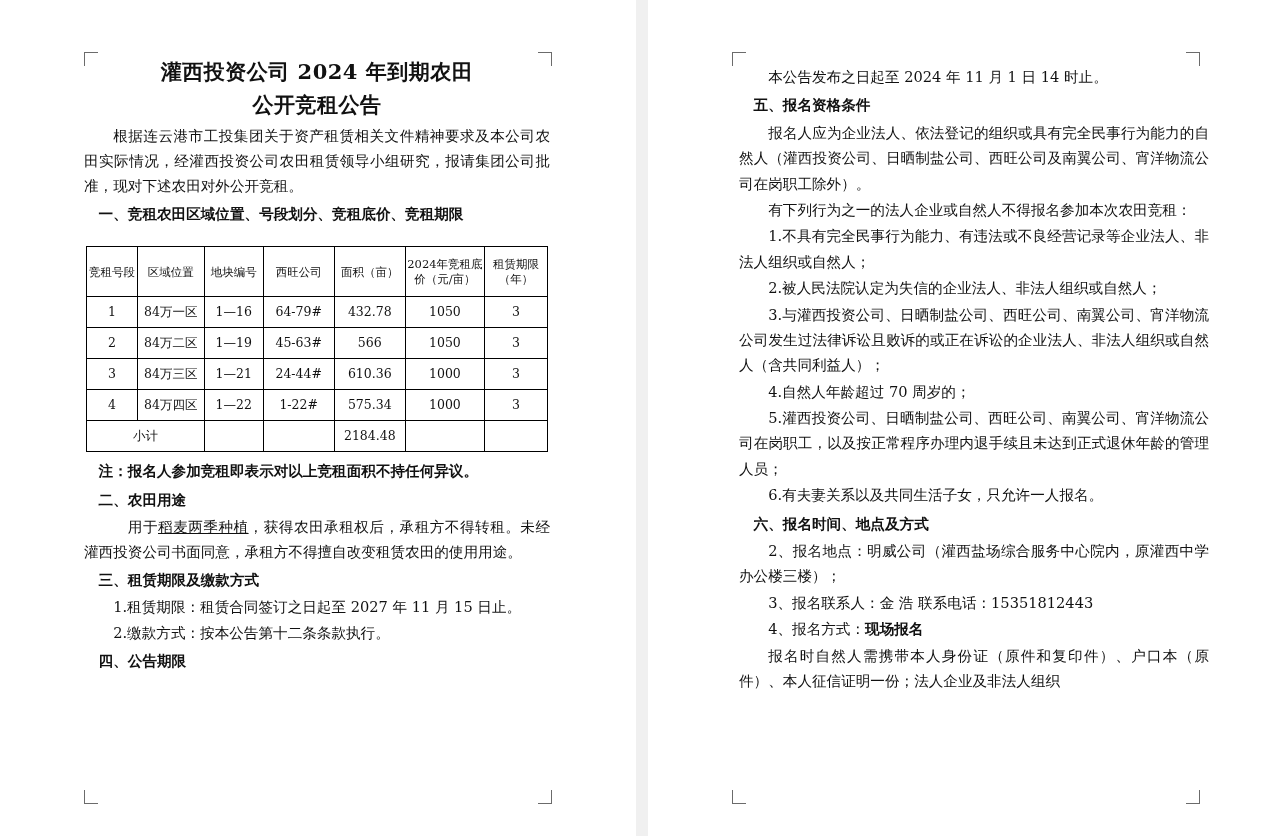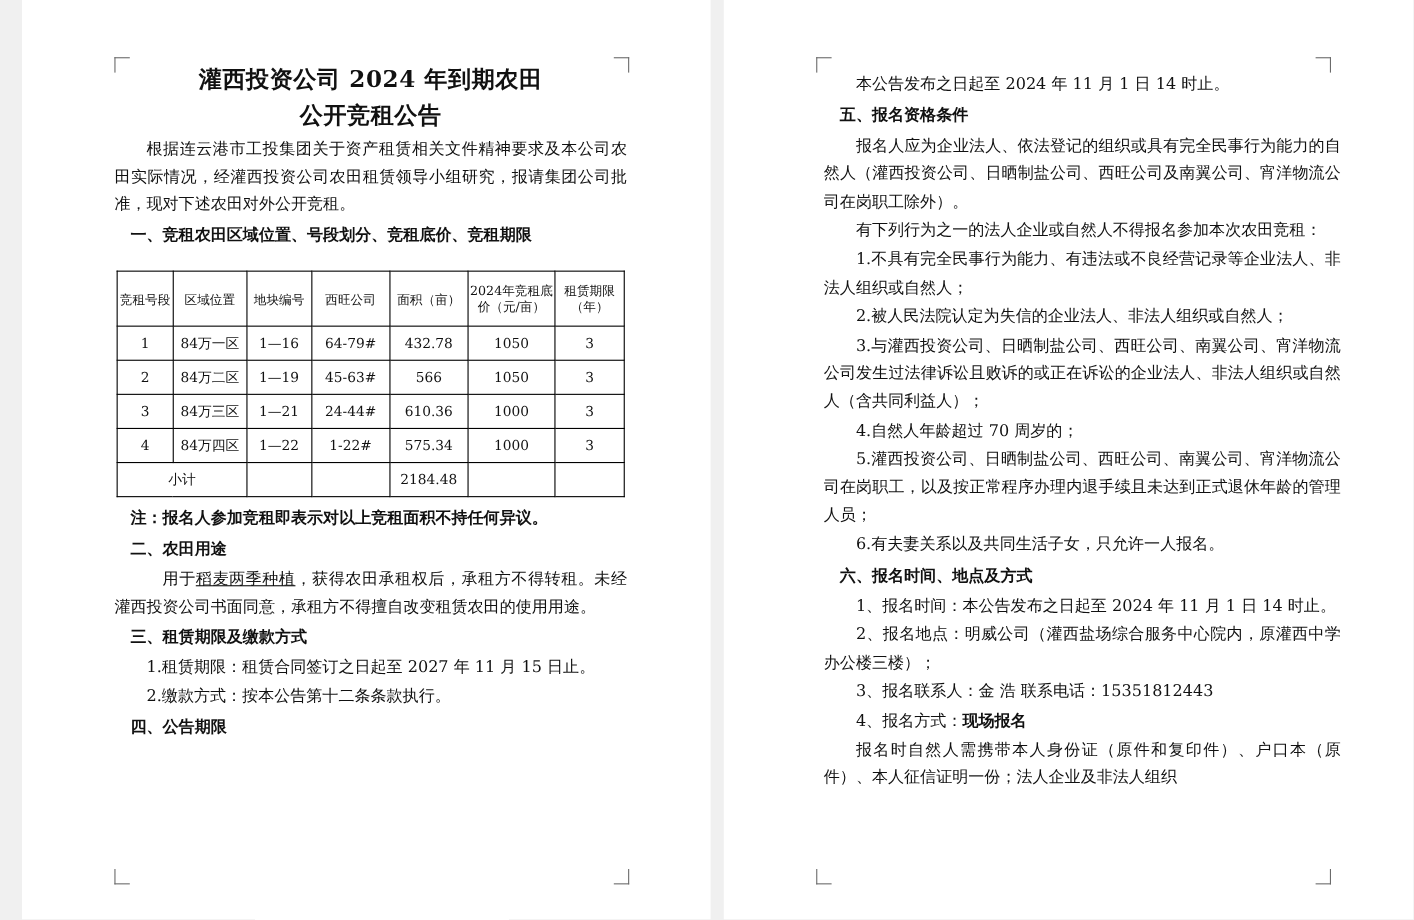"灌西投资公司 2024 年到期农田" .doc-area { padding-left: 20px -> none }
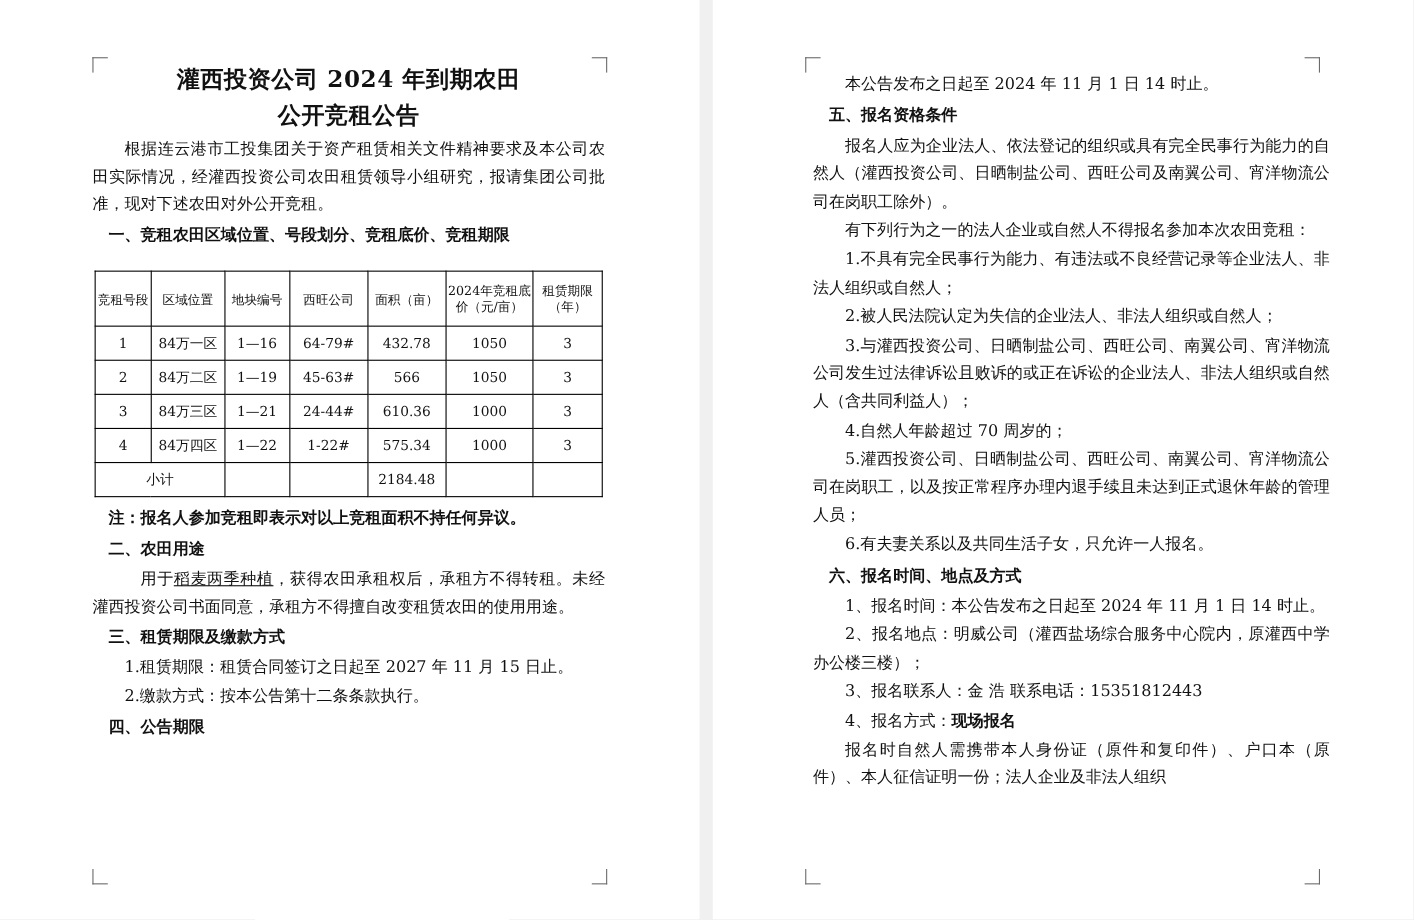"1、报名时间：本公告发布之日起至 2024 年 11 月" p.indent2 { html: <p>1、报名时间：本公告发布之日起至 2024 年 11 月 1 日 14 时止。</p> -> none }
